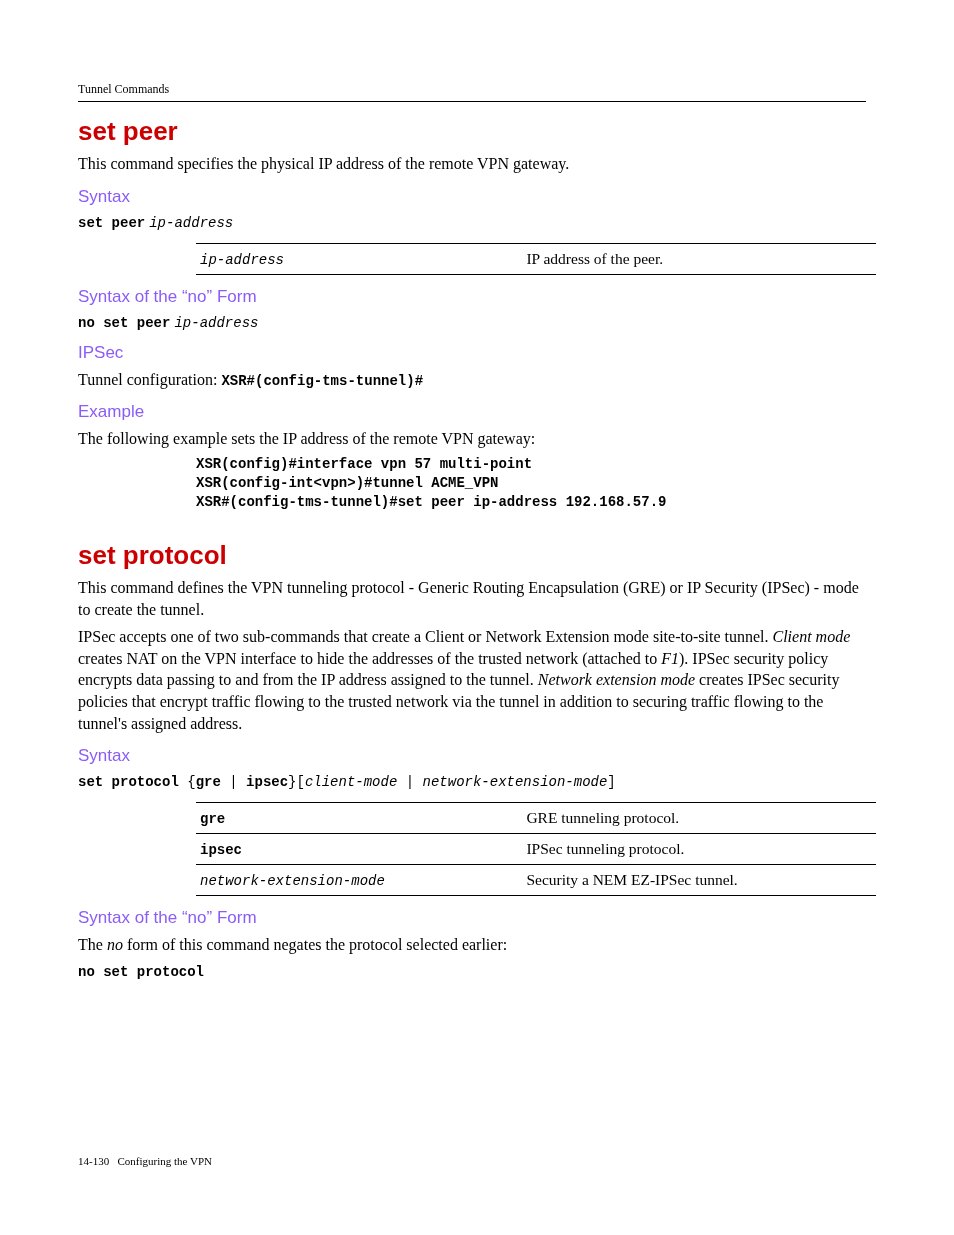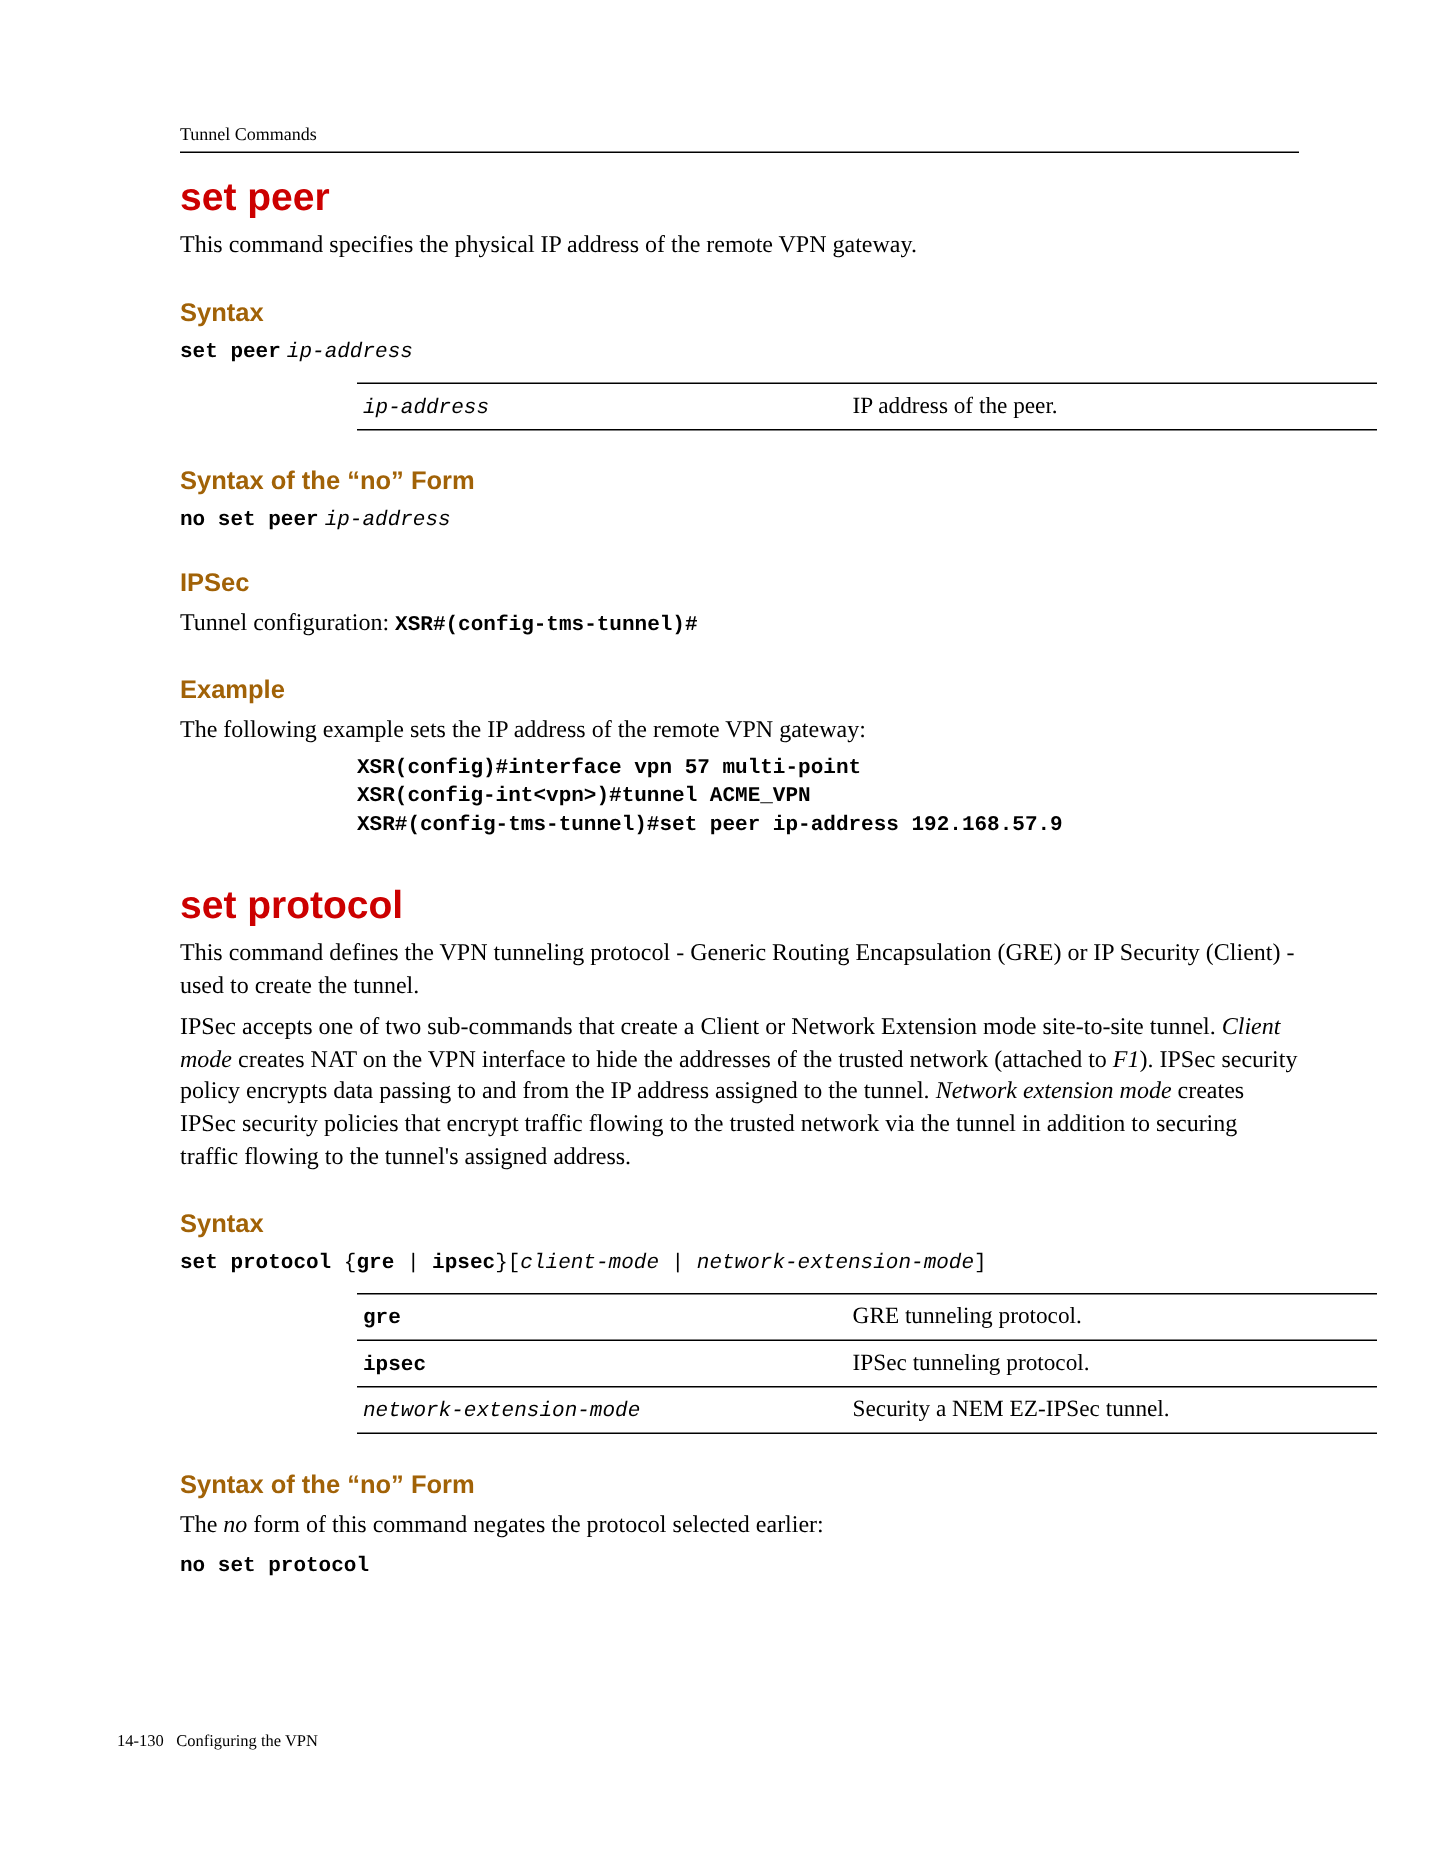"Tunnel Commands" .page { padding: 82px 78px 0 120px -> 82px 78px 0 78px }
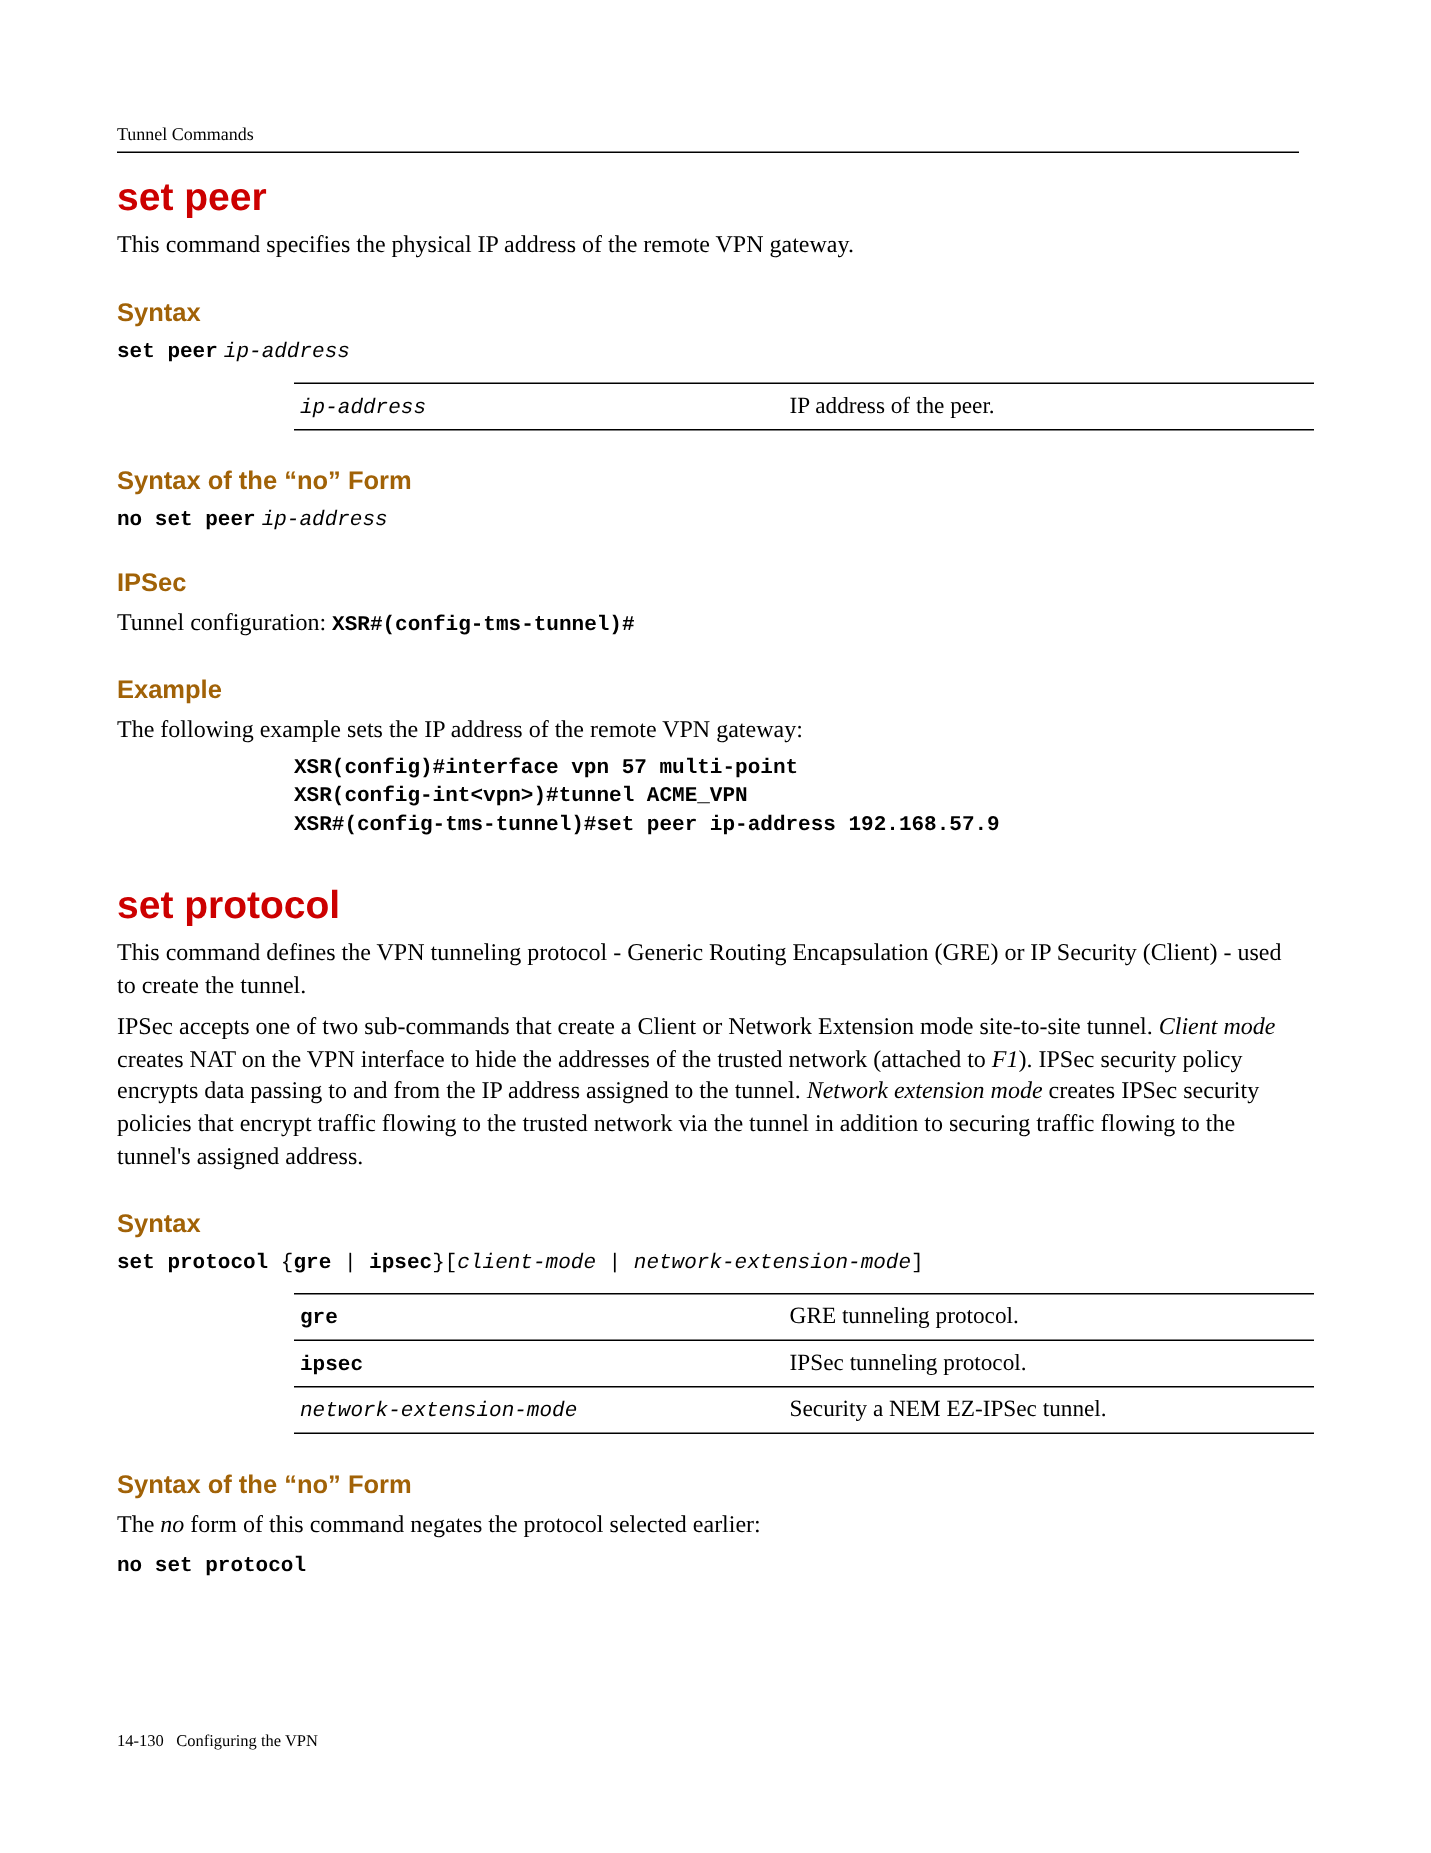"Syntax" h2.section-h { color: #a16207 -> #8b5cf6; font-weight: 700 -> 400; margin: 24px 0 6px 0 -> 12px 0 6px 0 }
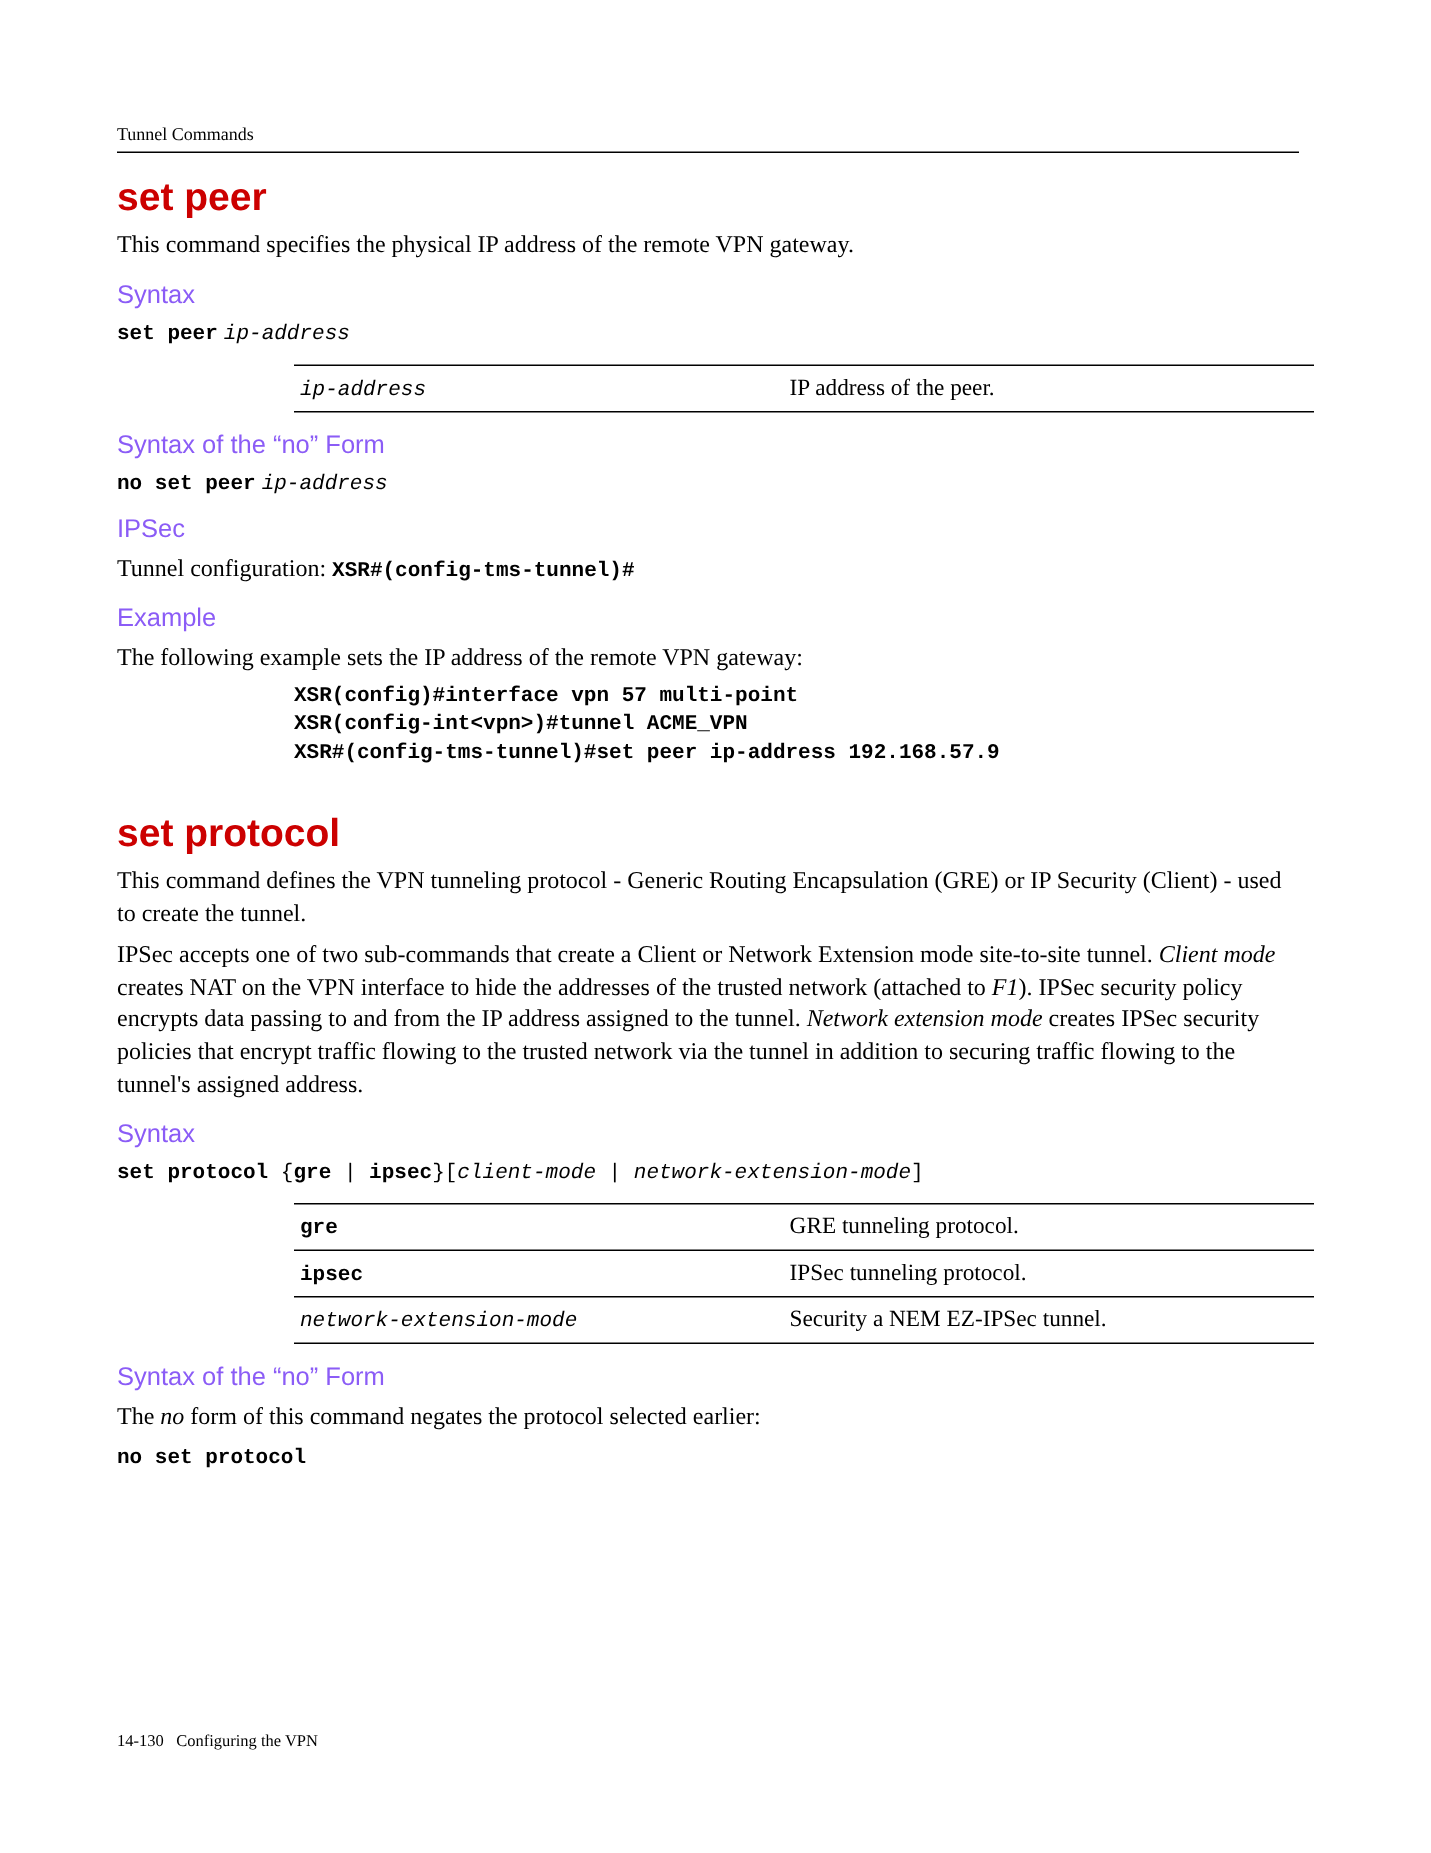"This command defines the VPN" p.body-text { text: Client) - used -> IPSec) - mode }
